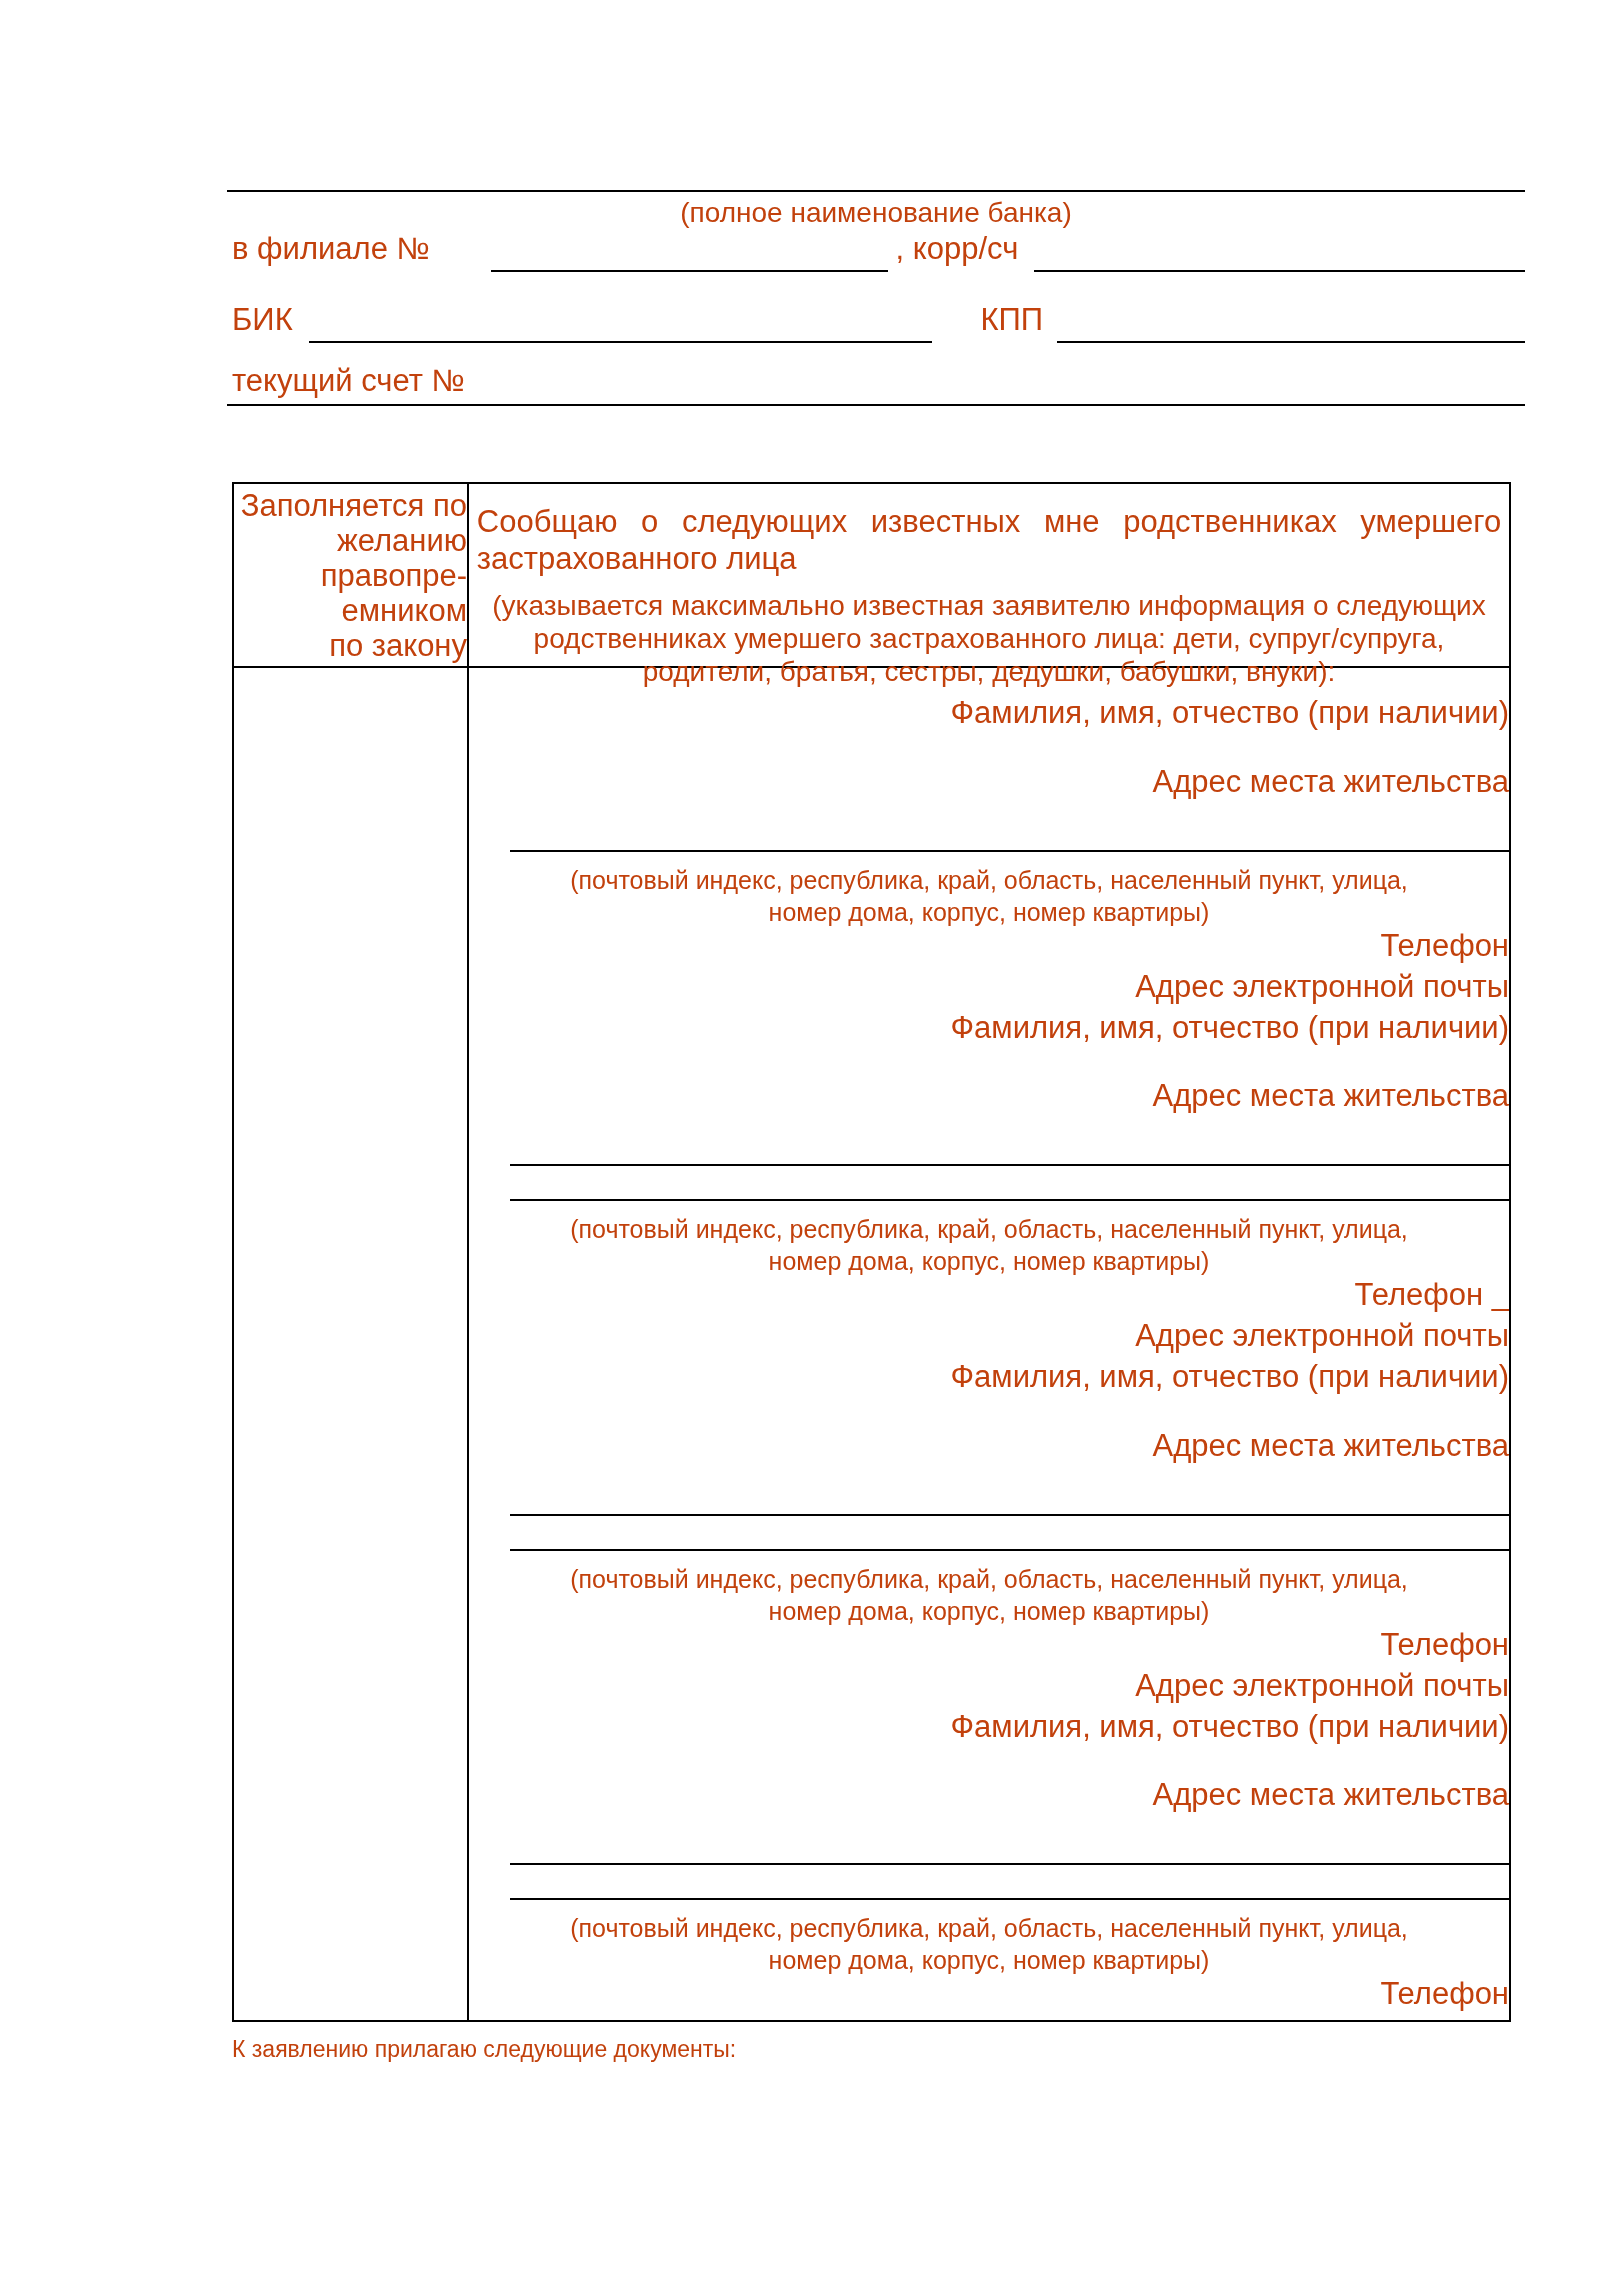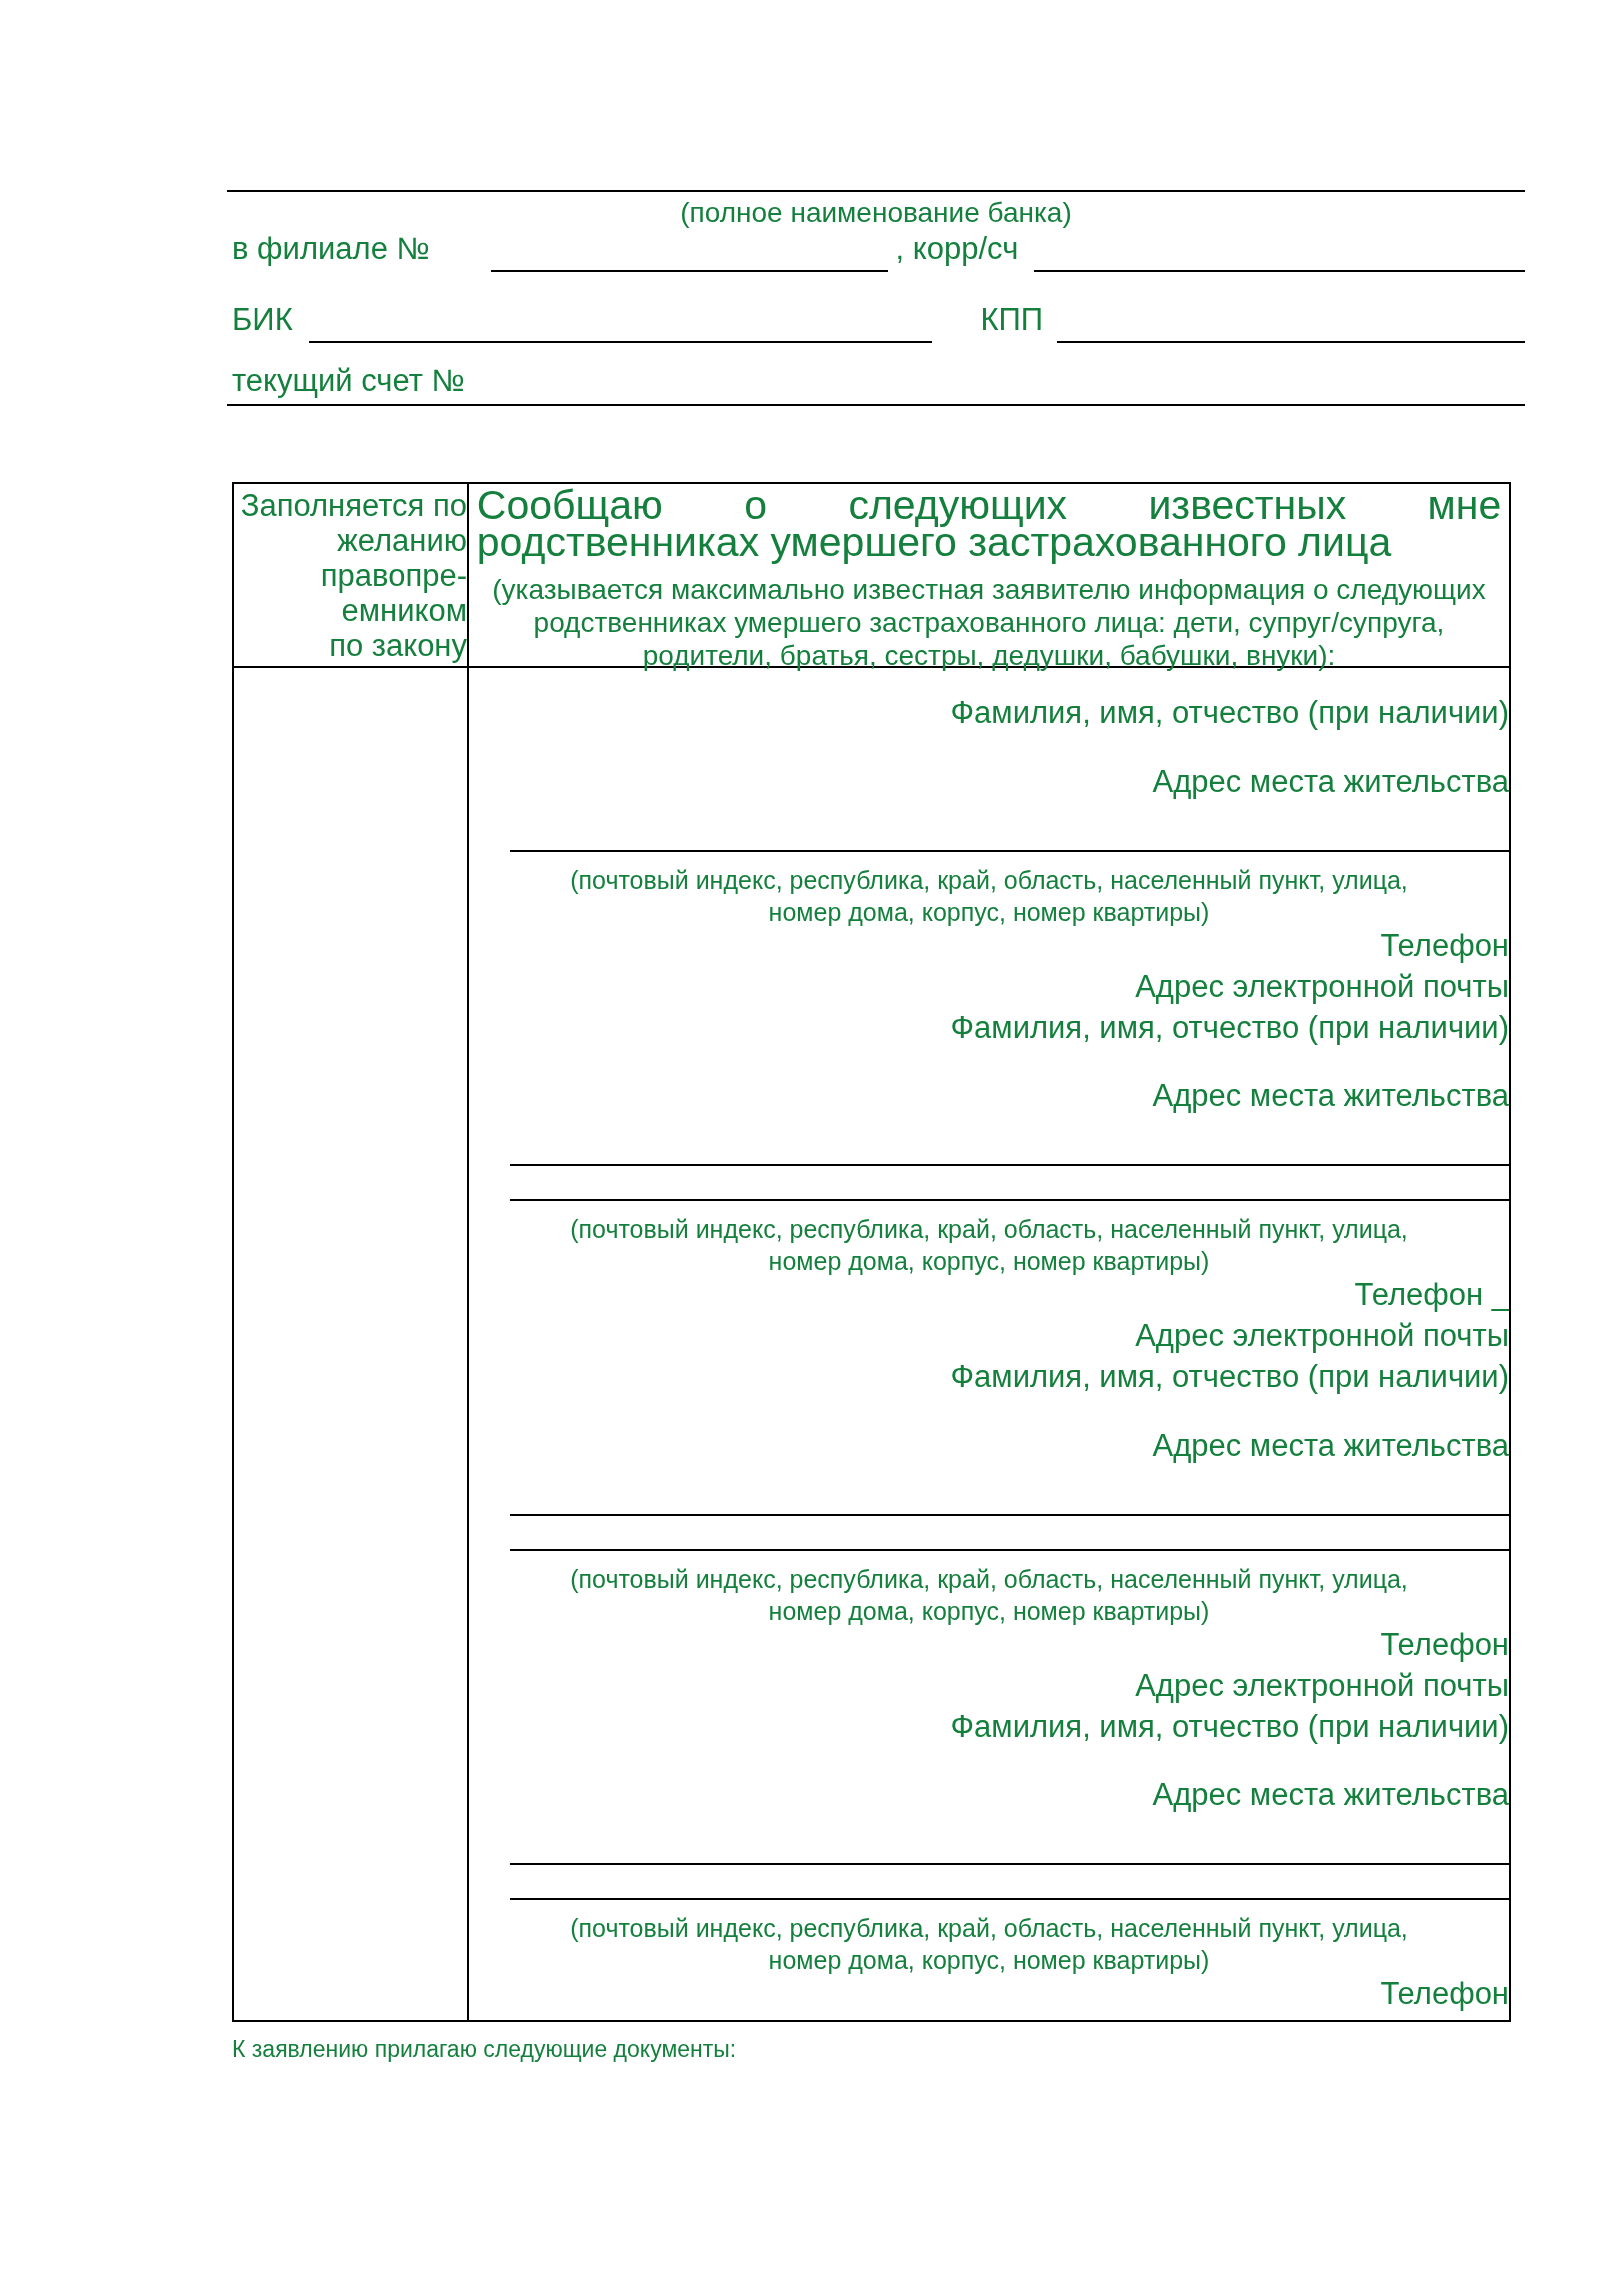"(полное наименование банка)" .page { color: #15803d -> #c2410c }
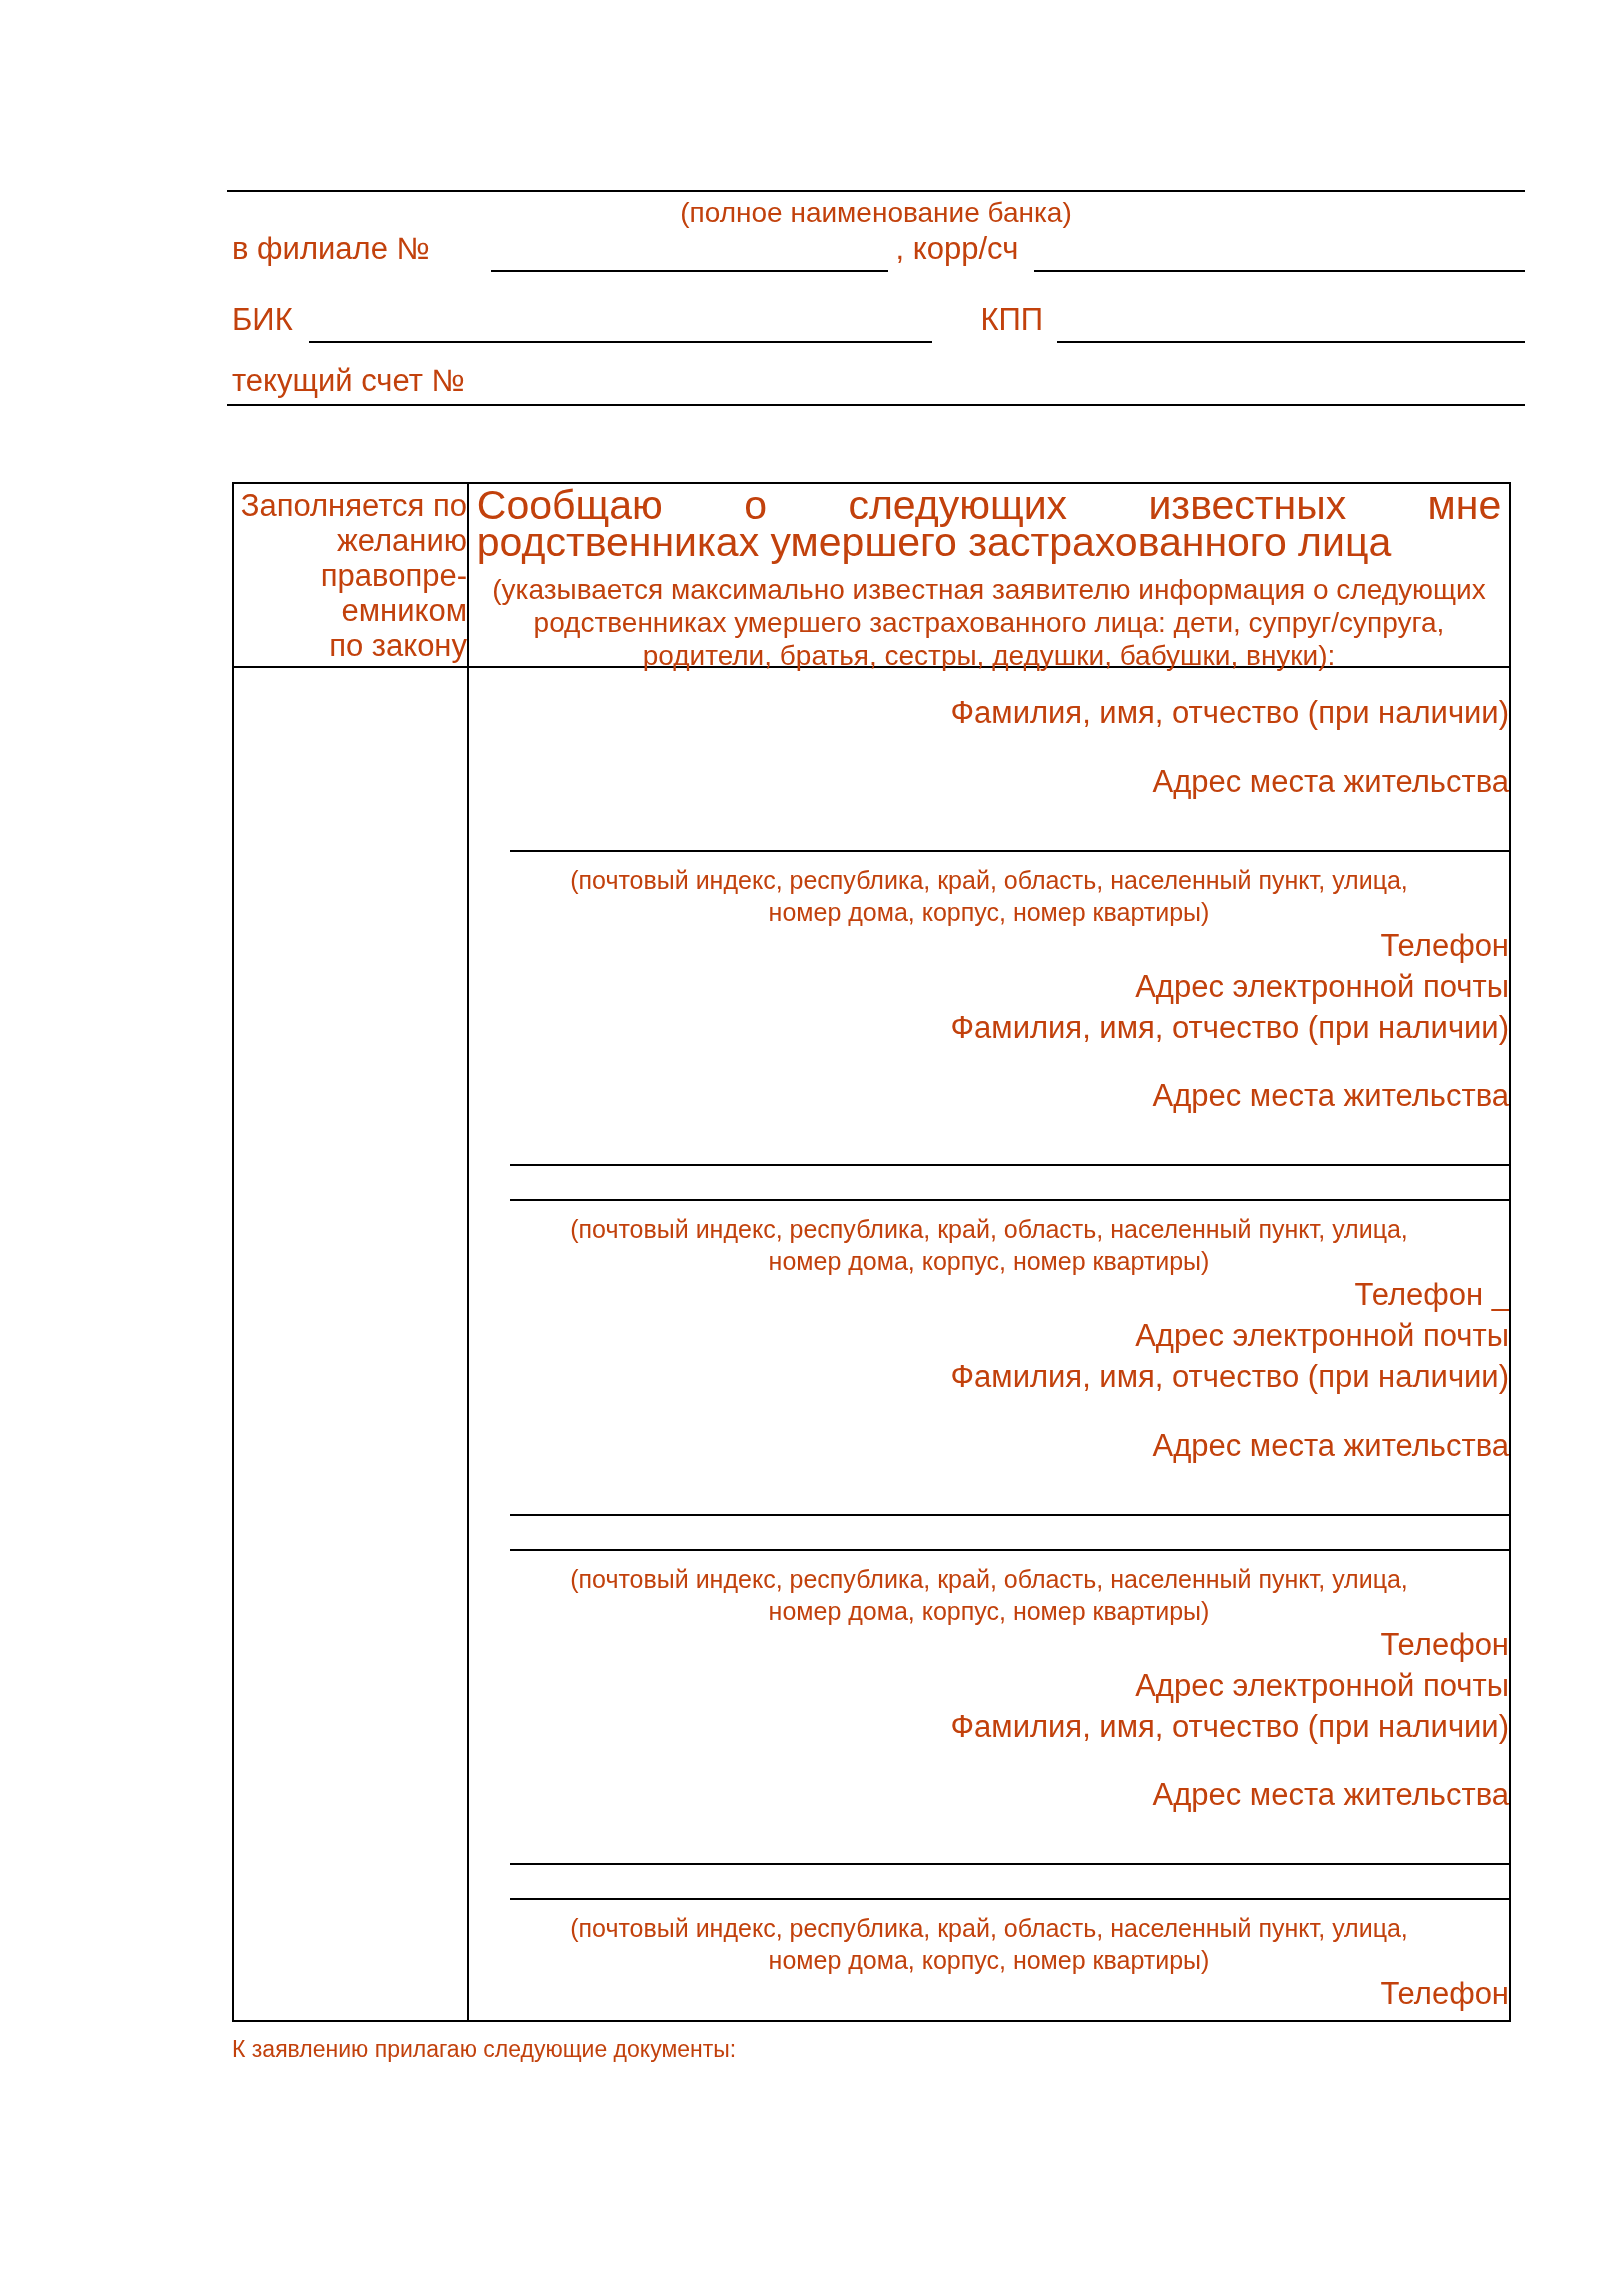"Сообщаю о следующих известных мне" .statement { font-size: 41px -> 31px; padding-top: 3px -> 19px }
